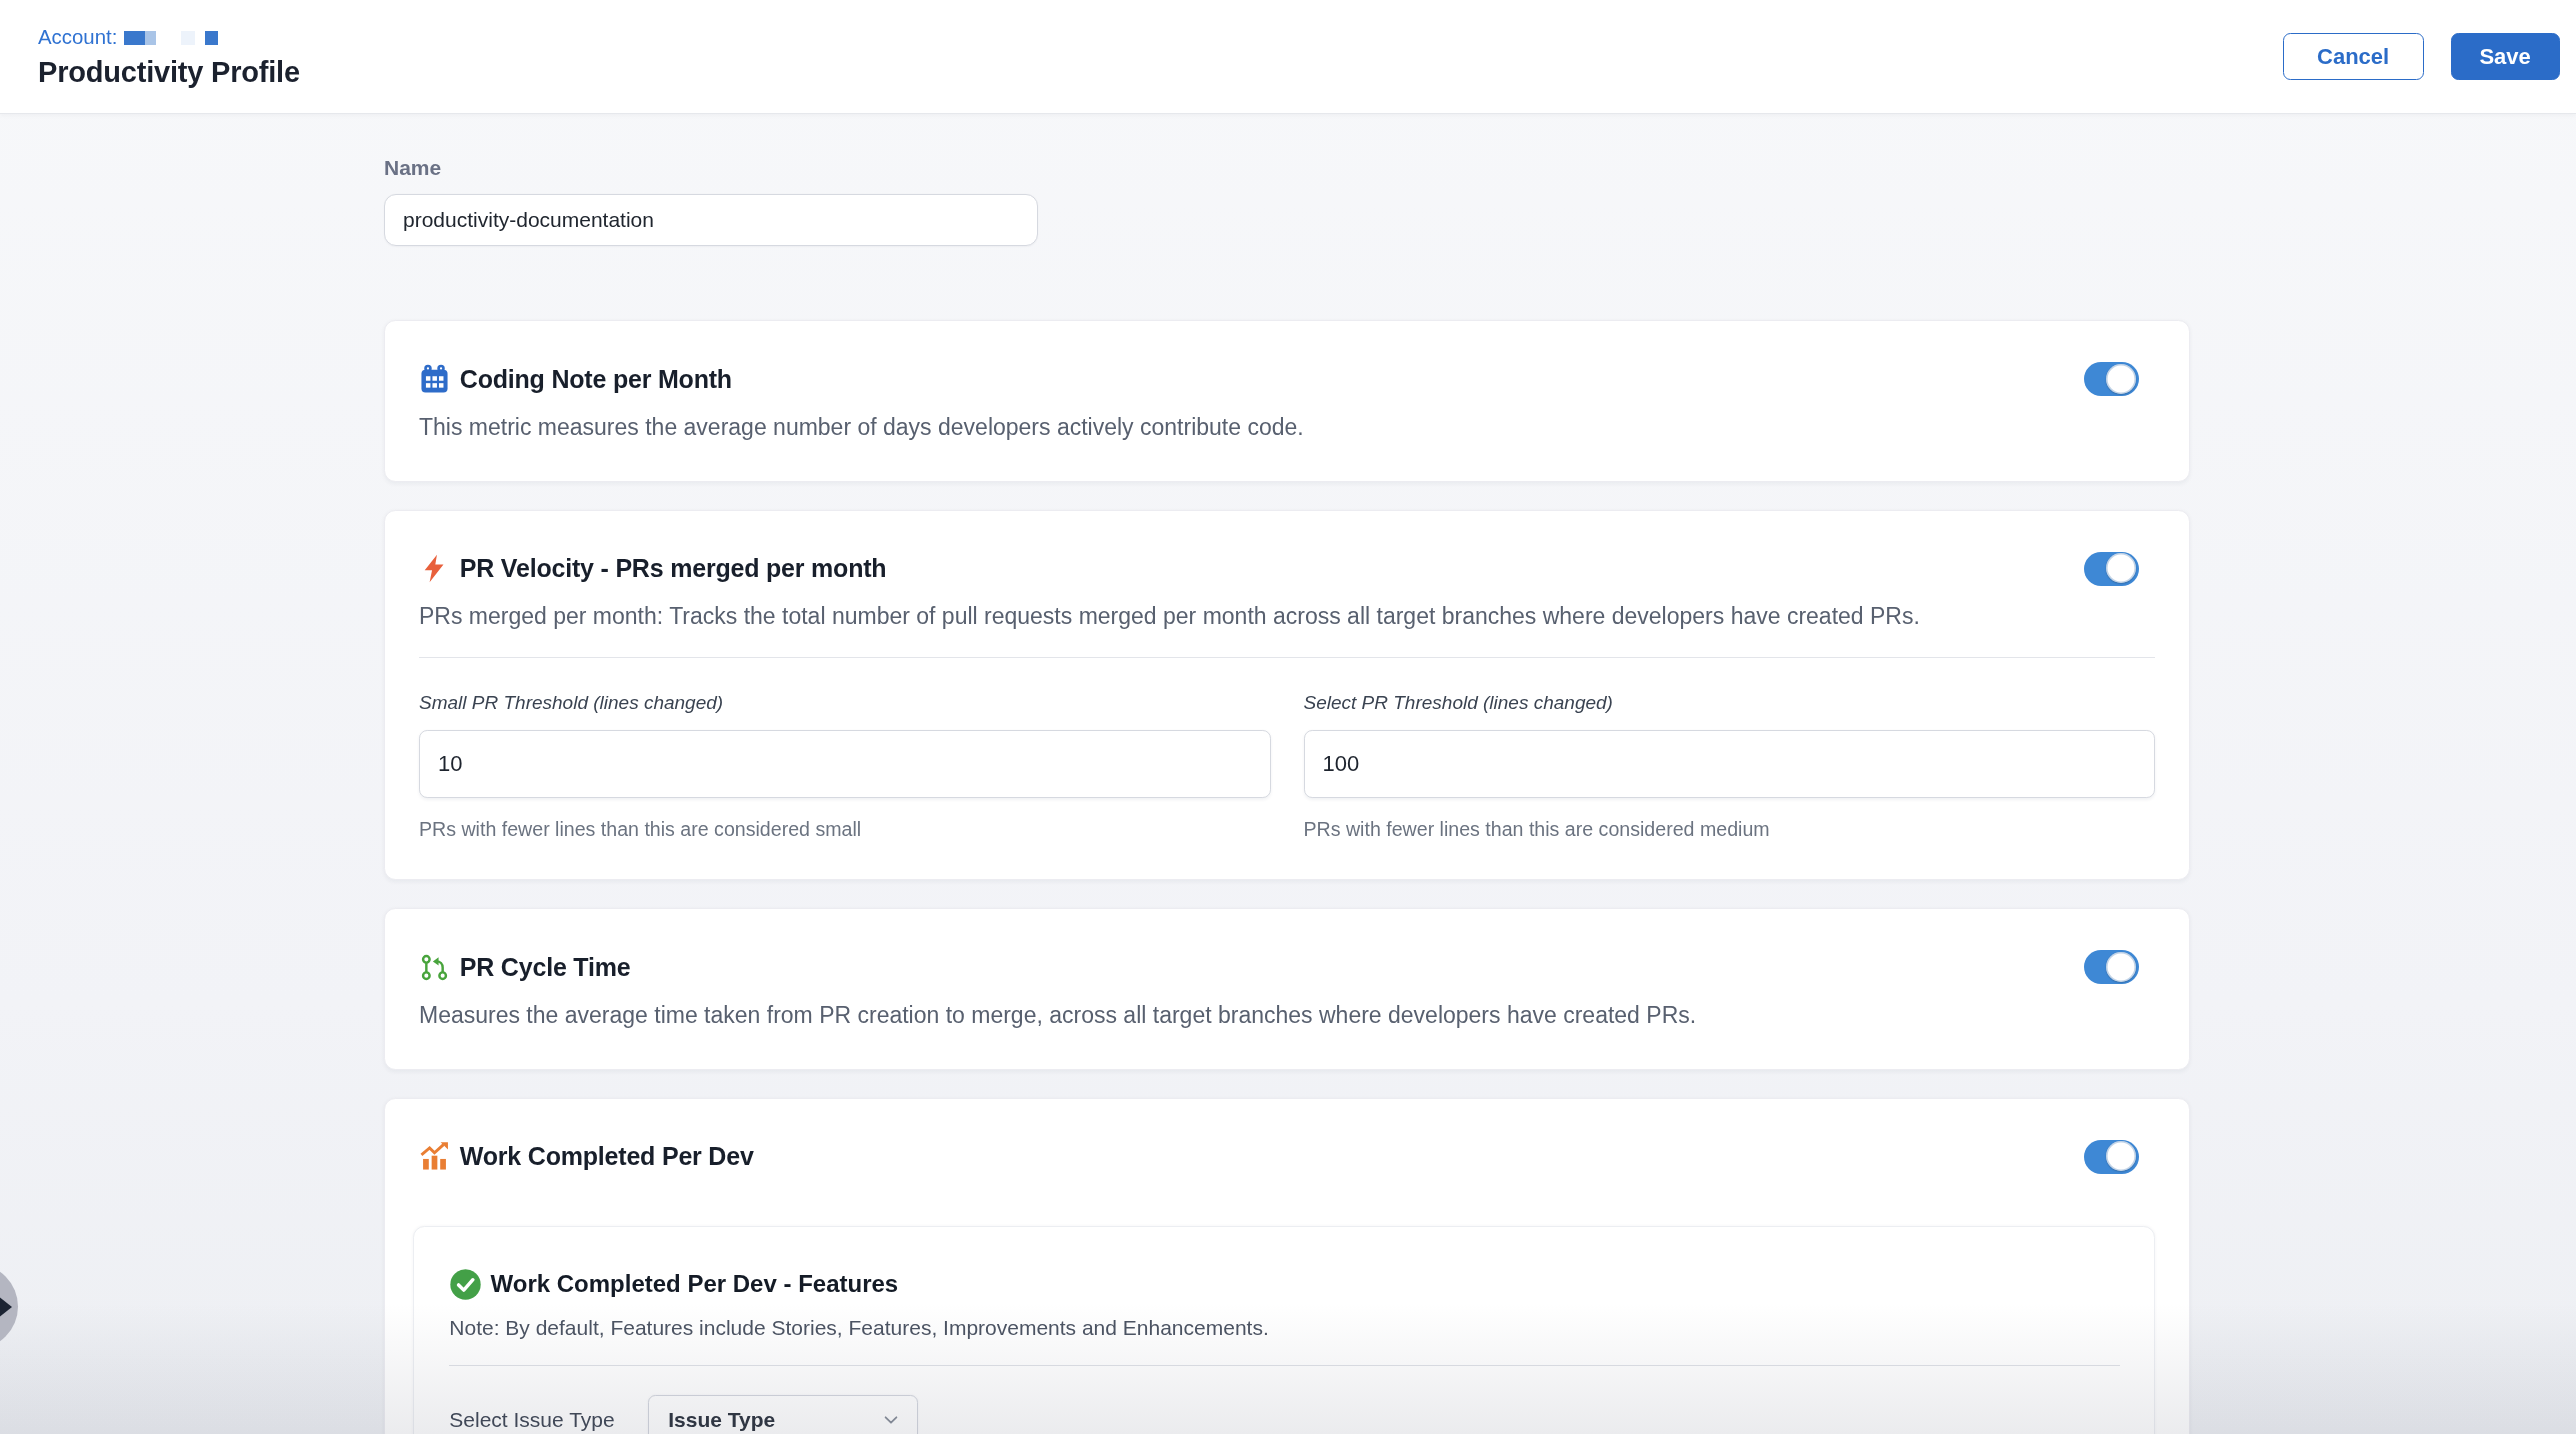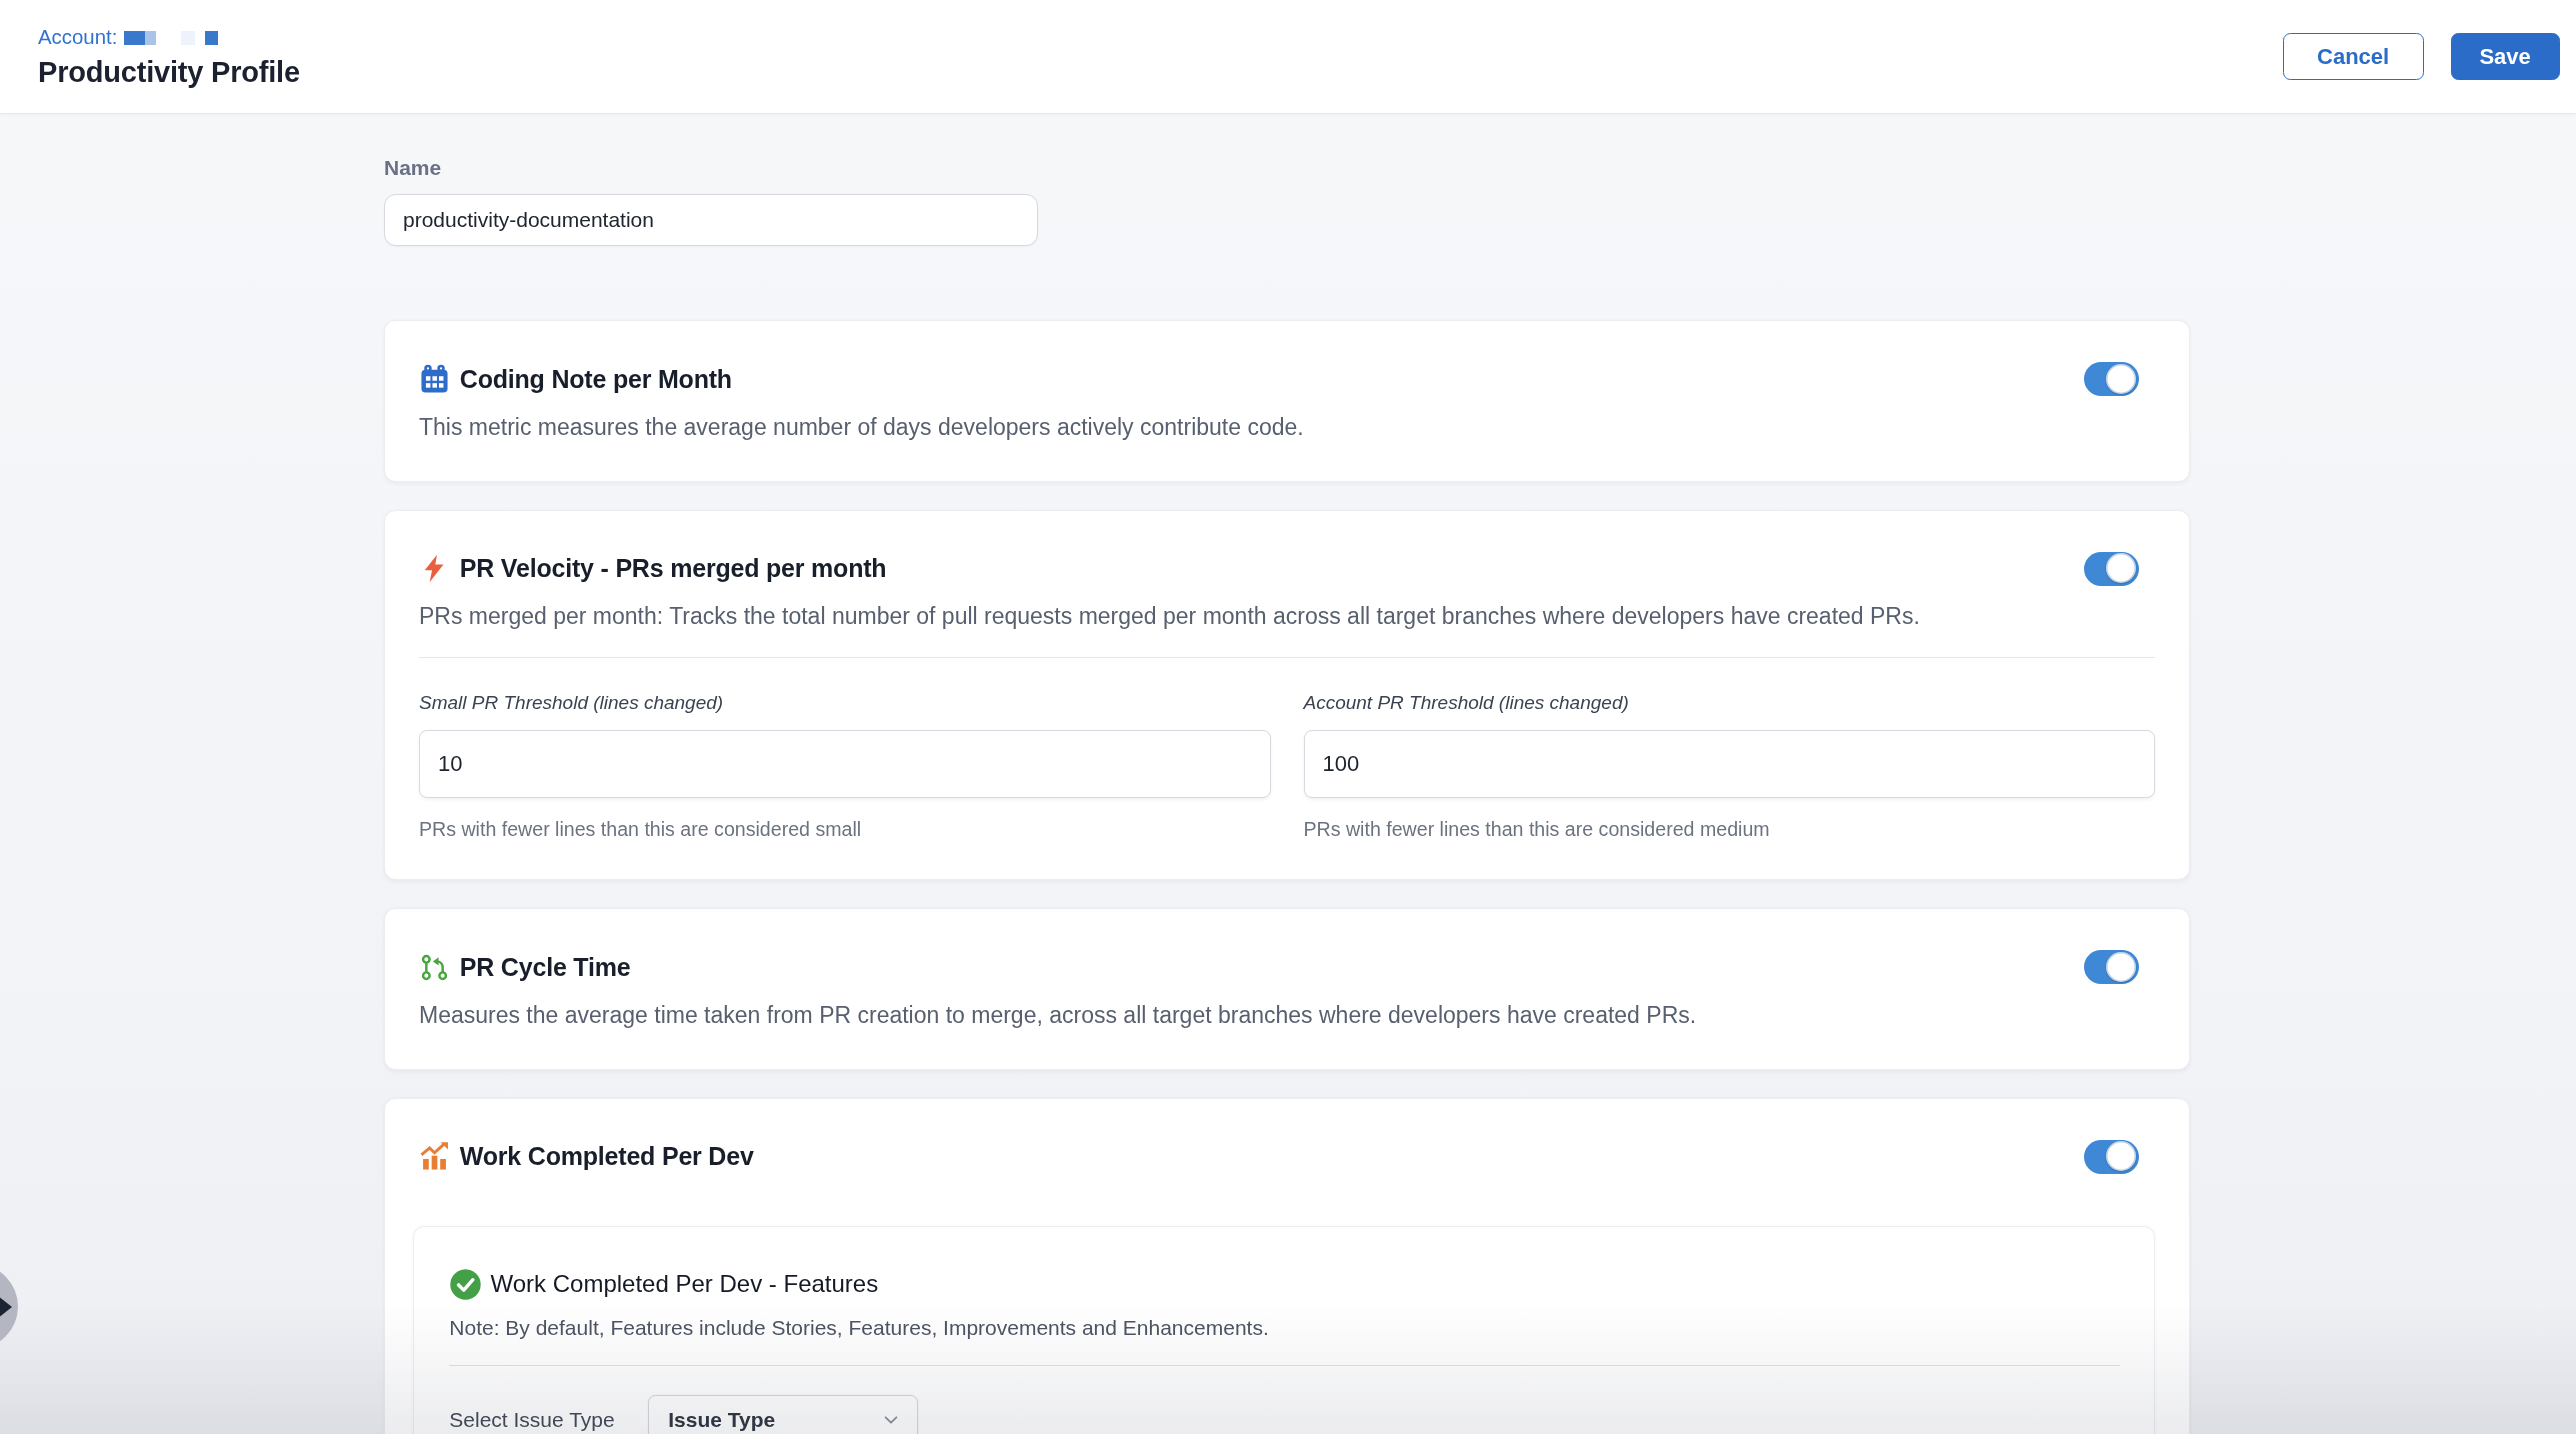"Account PR Threshold (lines changed)" div.field-label { text: Account -> Select }
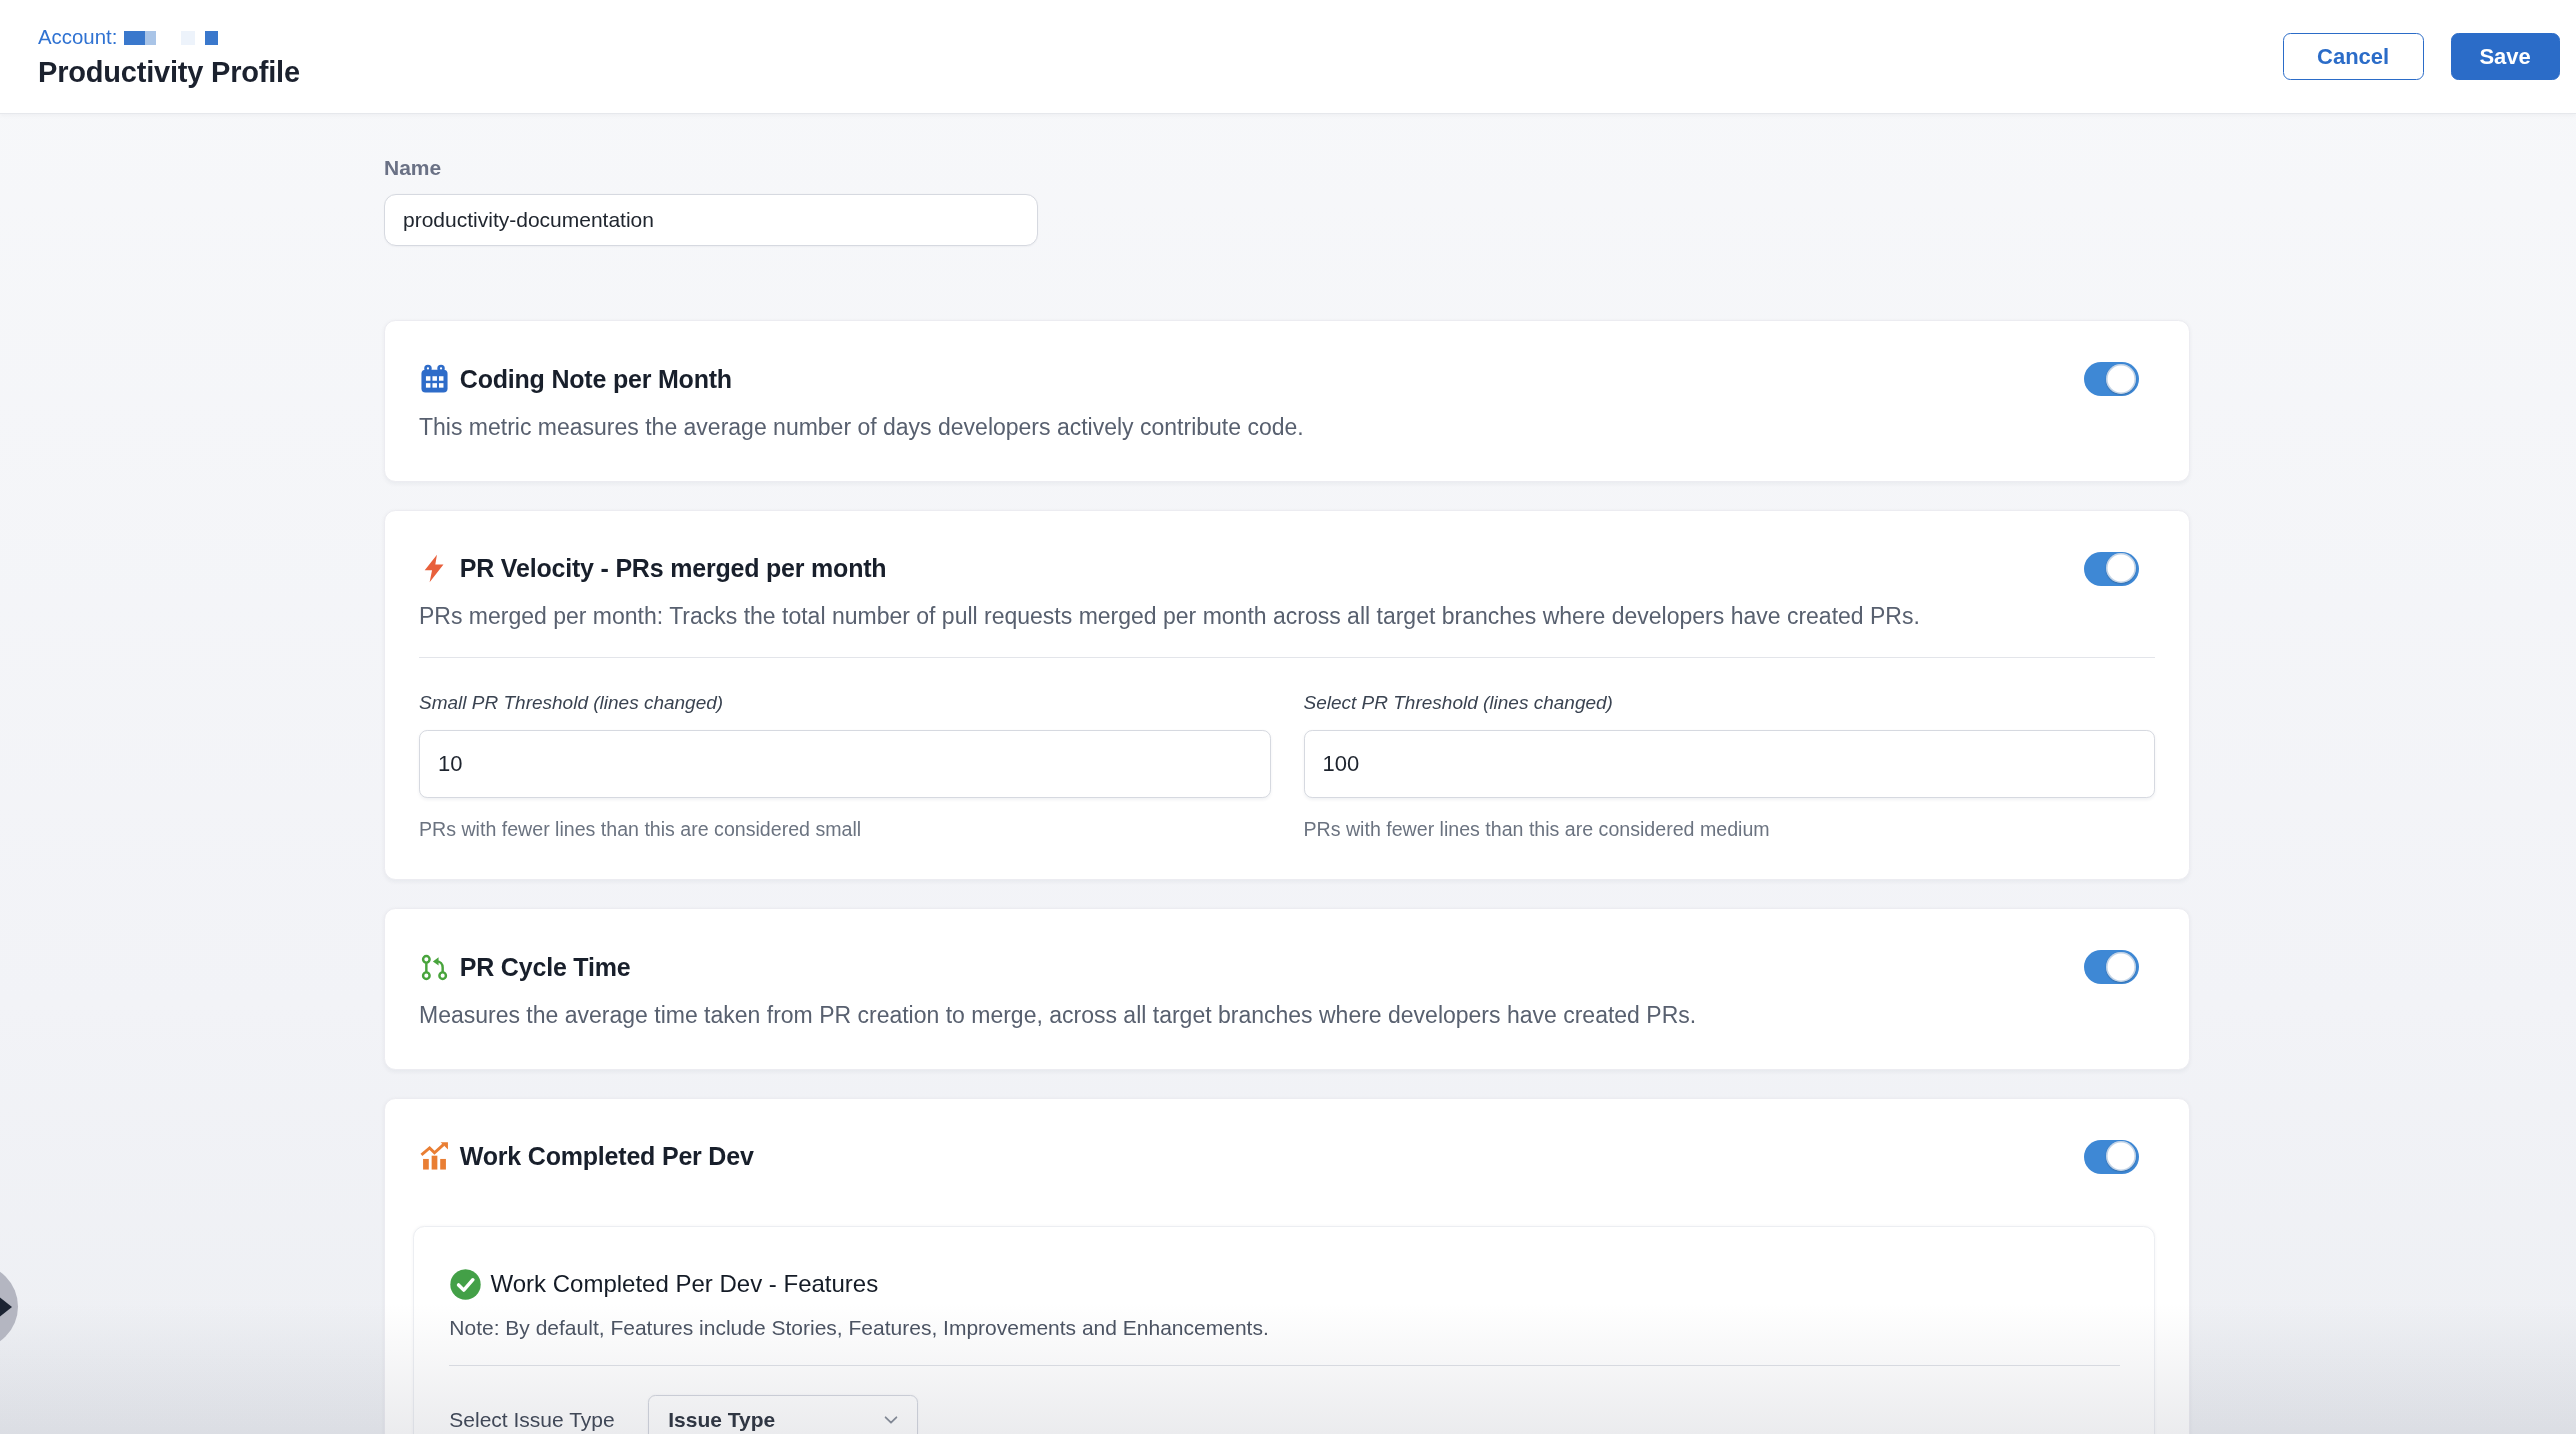"Work Completed Per Dev -" .subcard-title { font-weight: normal -> bold }
